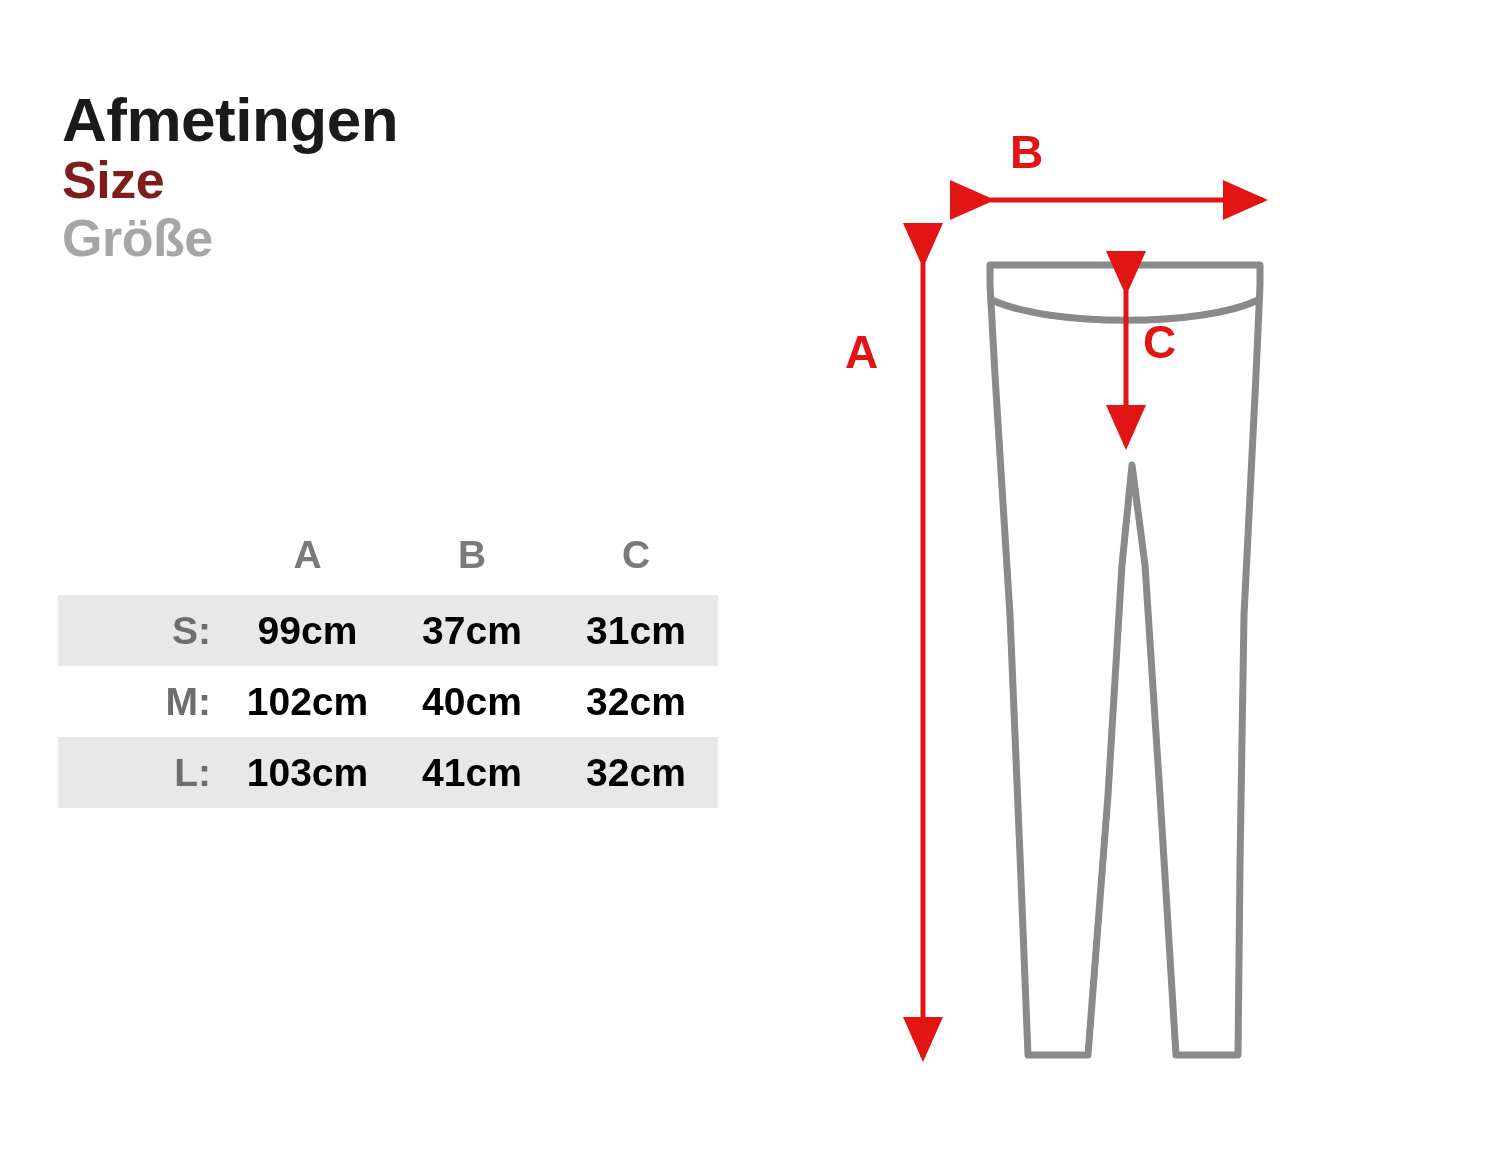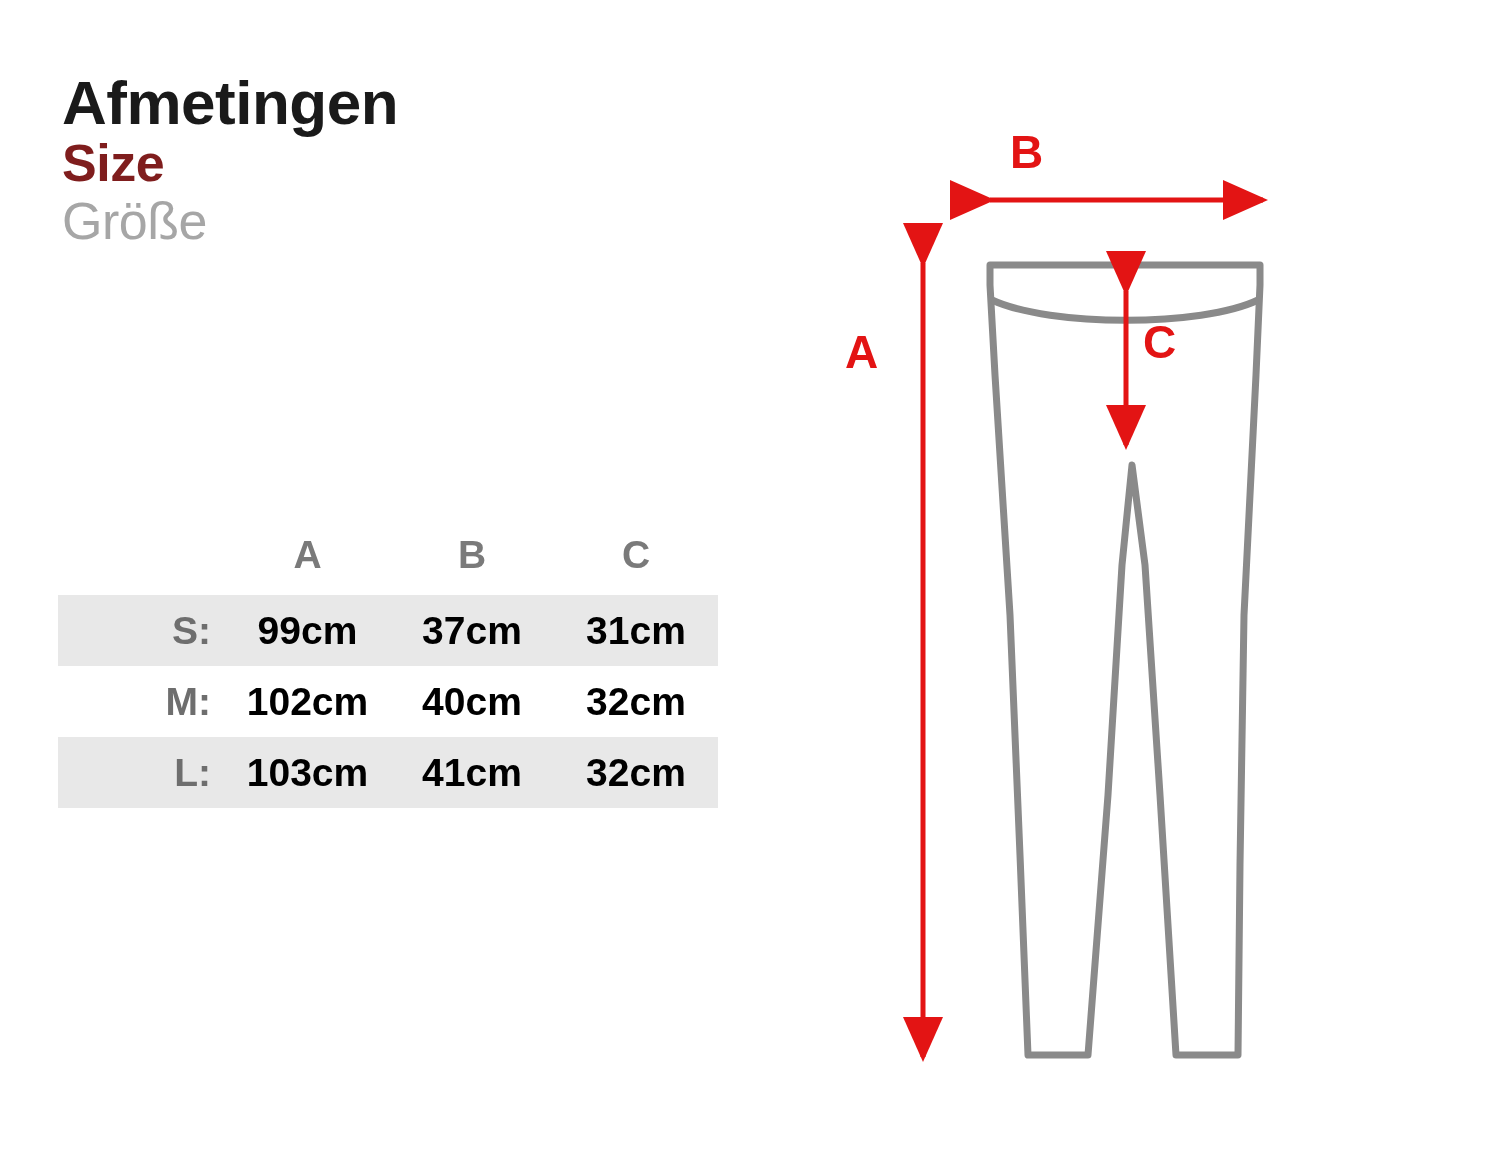"Afmetingen" #heading { top: 71px -> 88px }
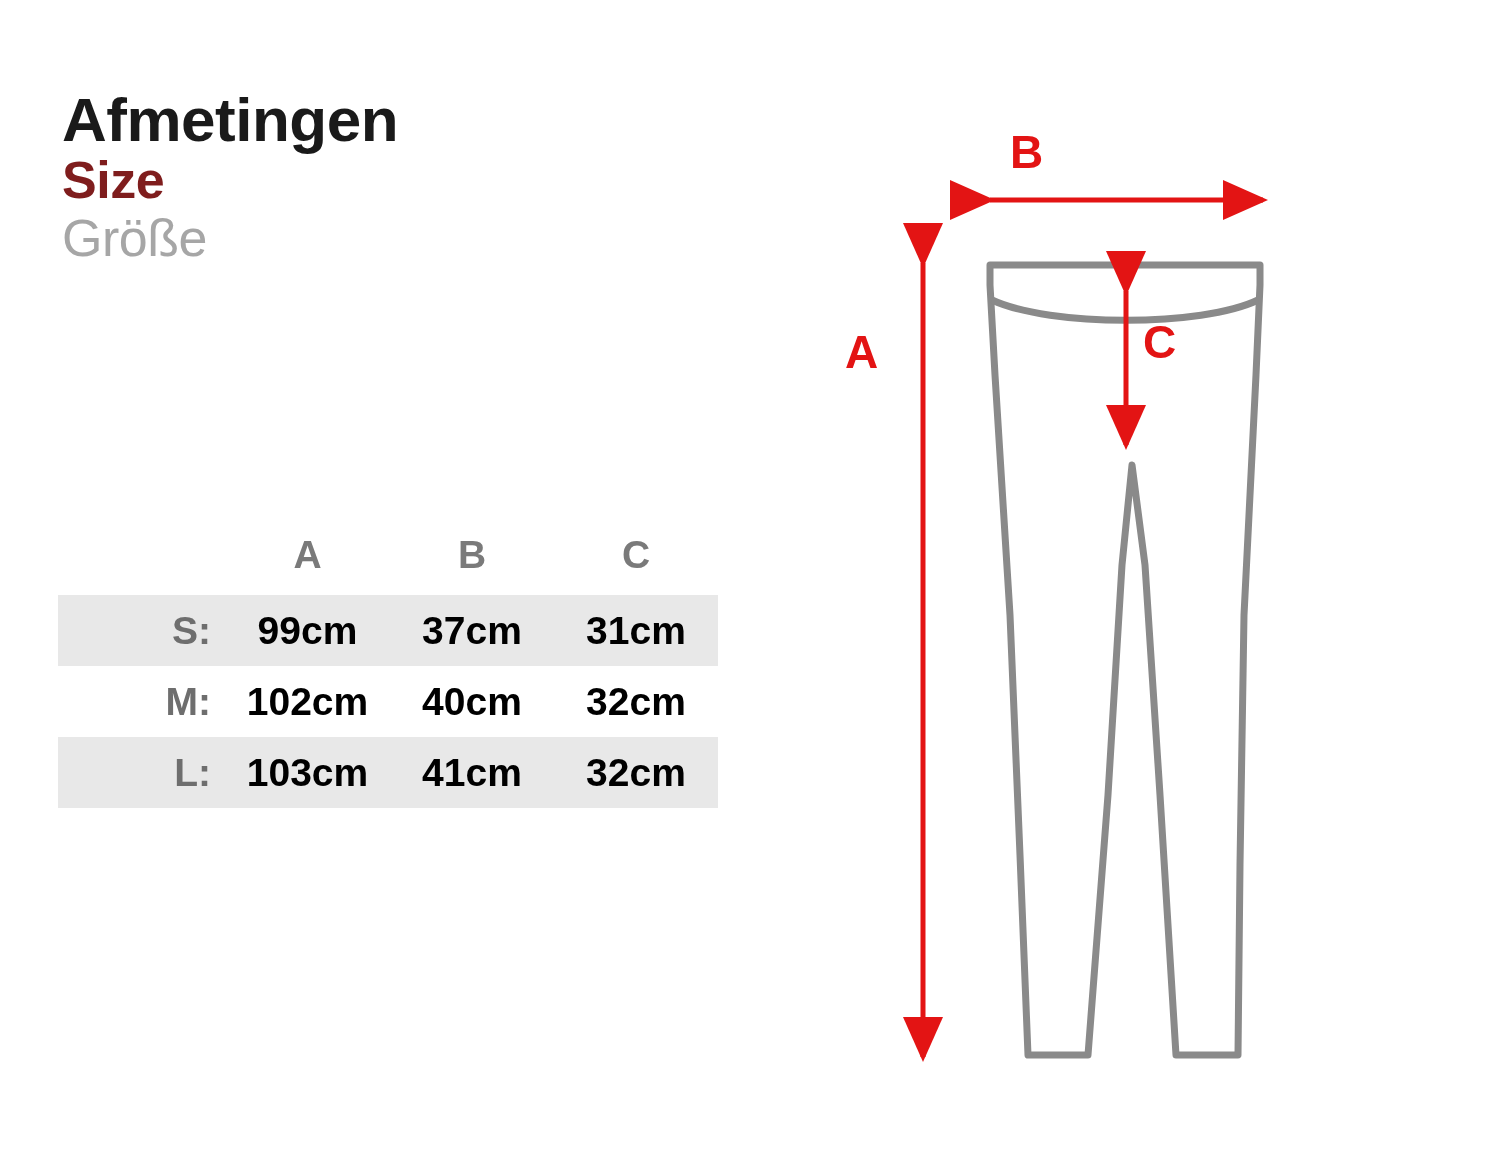"Größe" #heading .h3 { font-weight: normal -> bold }
